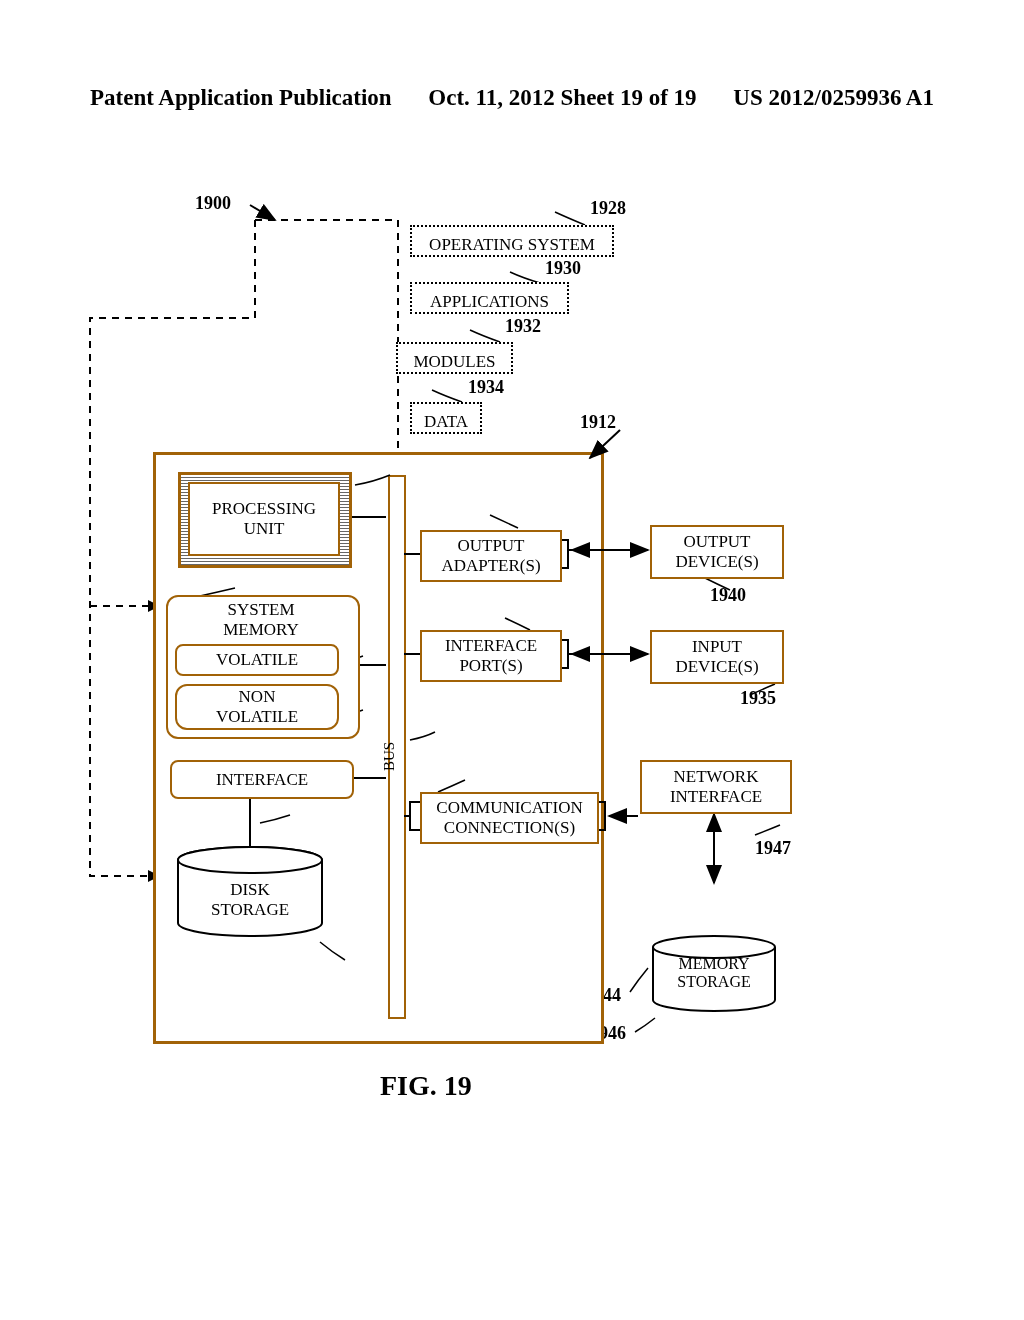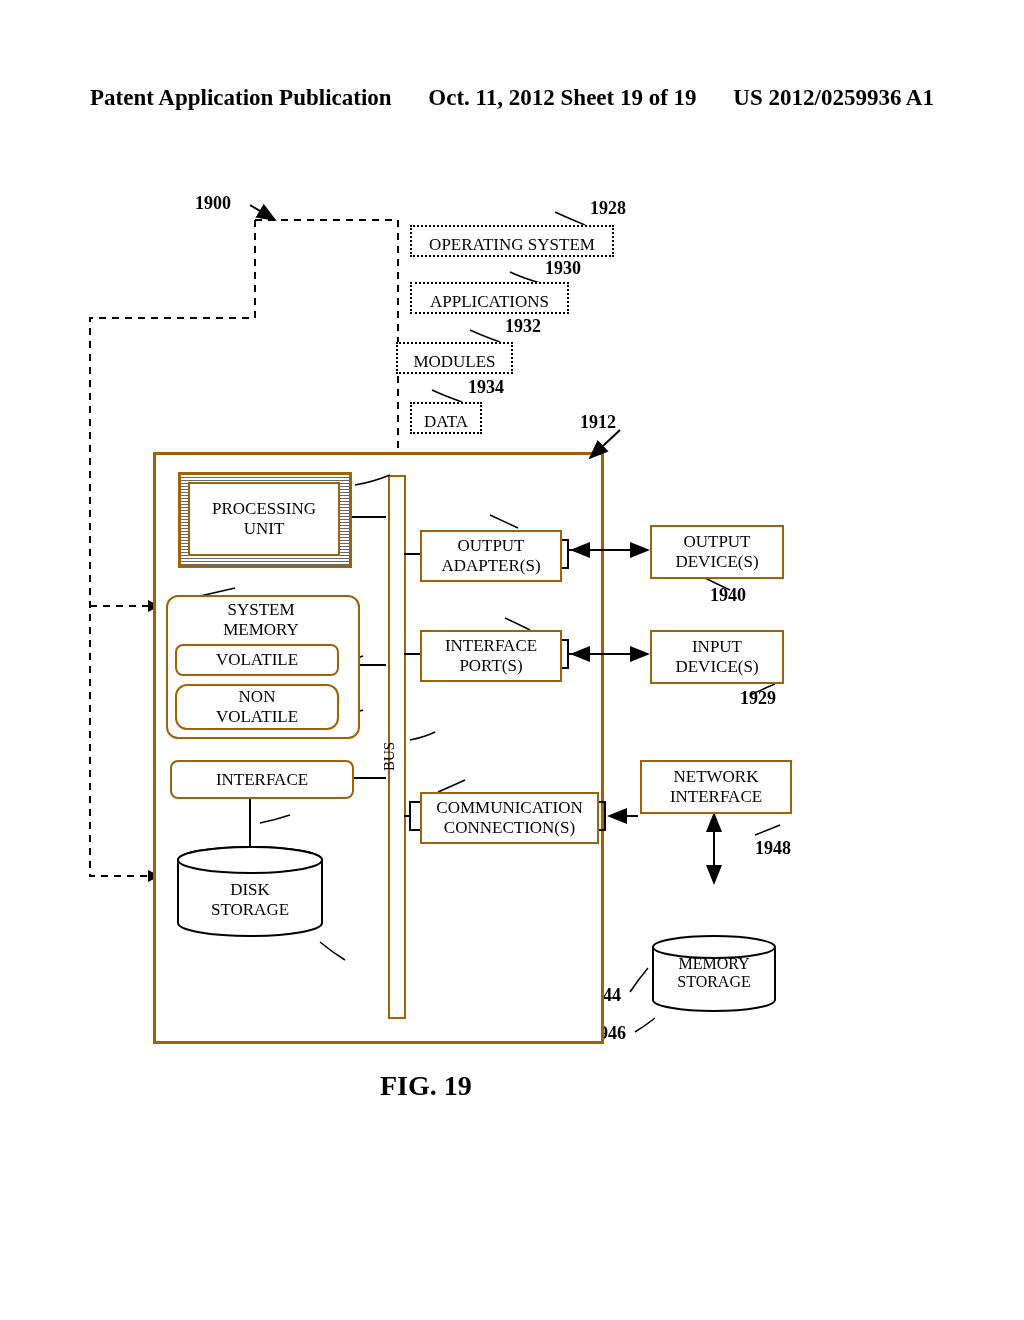"1929" div.label { text: 1929 -> 1935 }
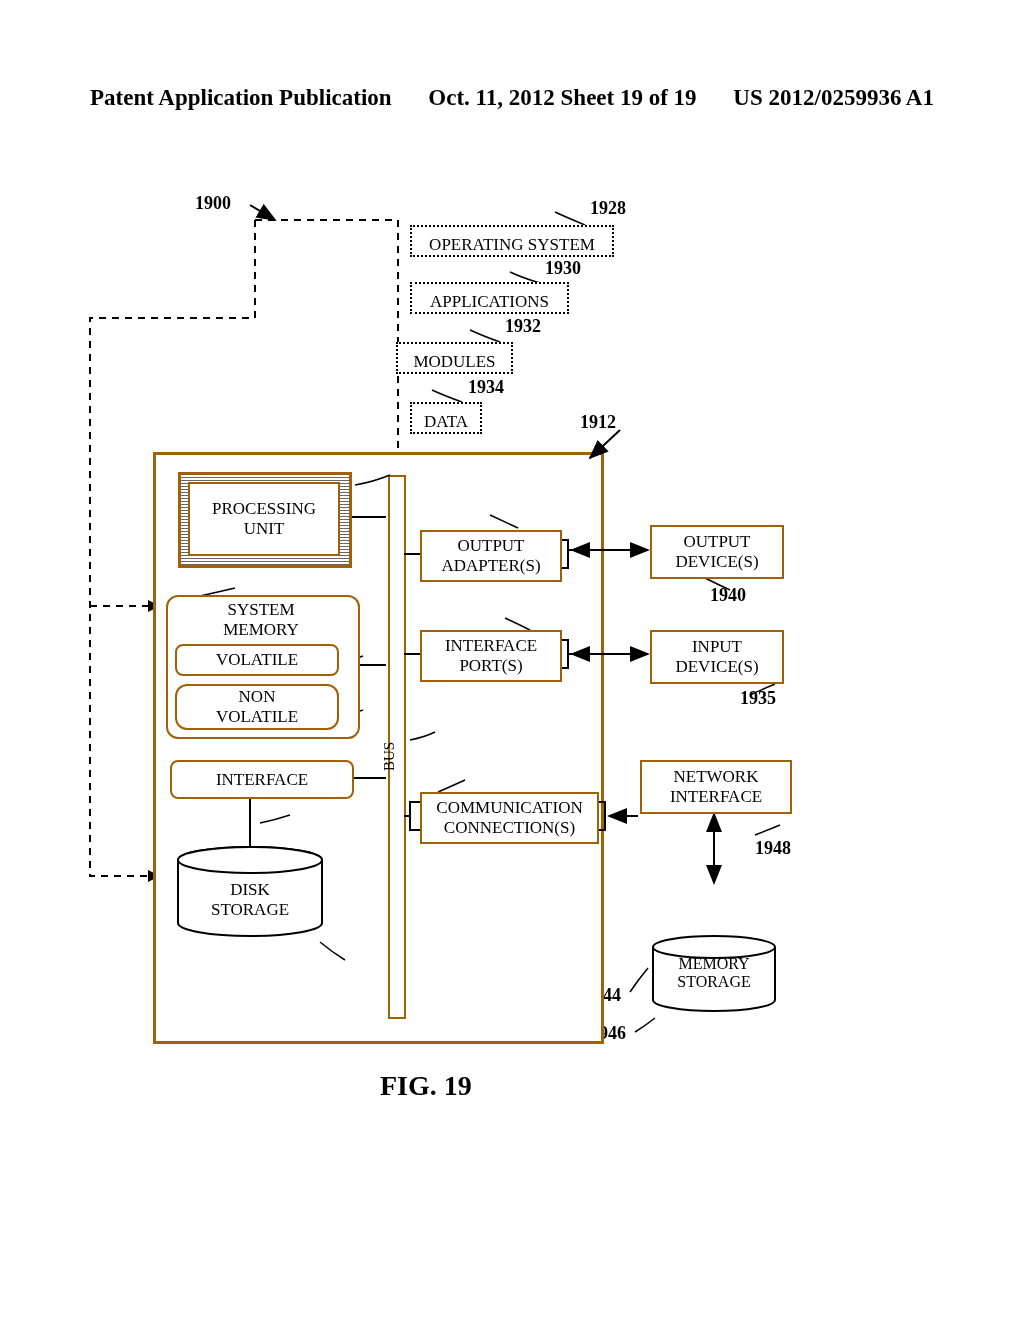"1948" div.label { text: 1948 -> 1947 }
